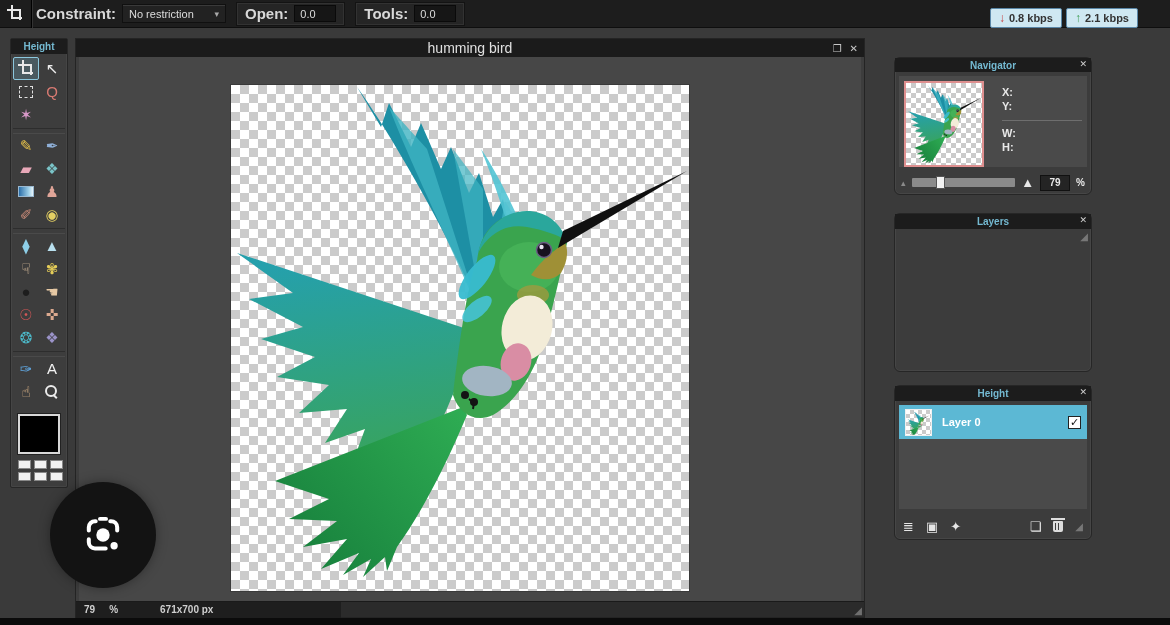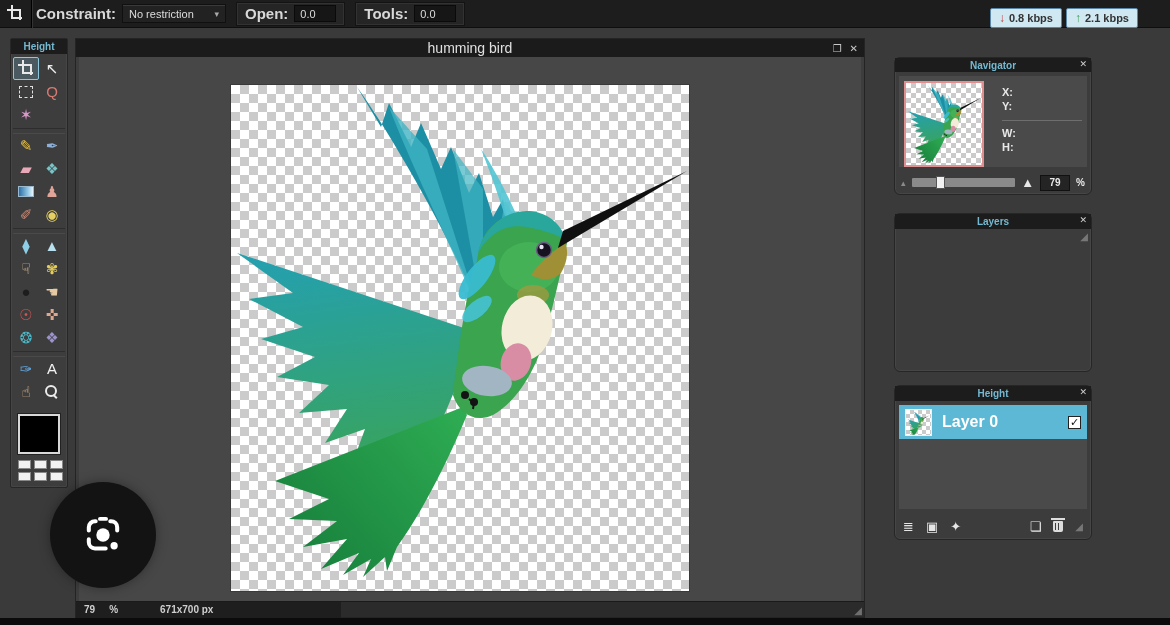"Layer 0" .layer-label { font-size: 16px -> 11px }
